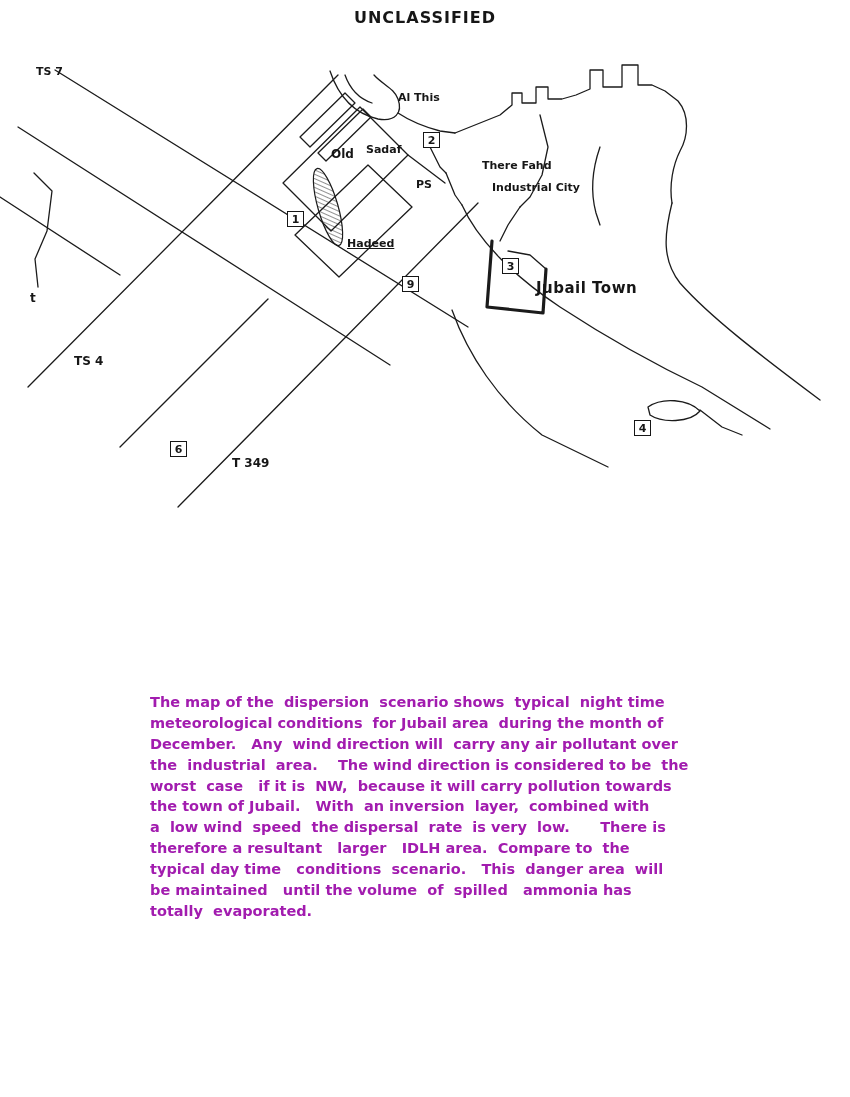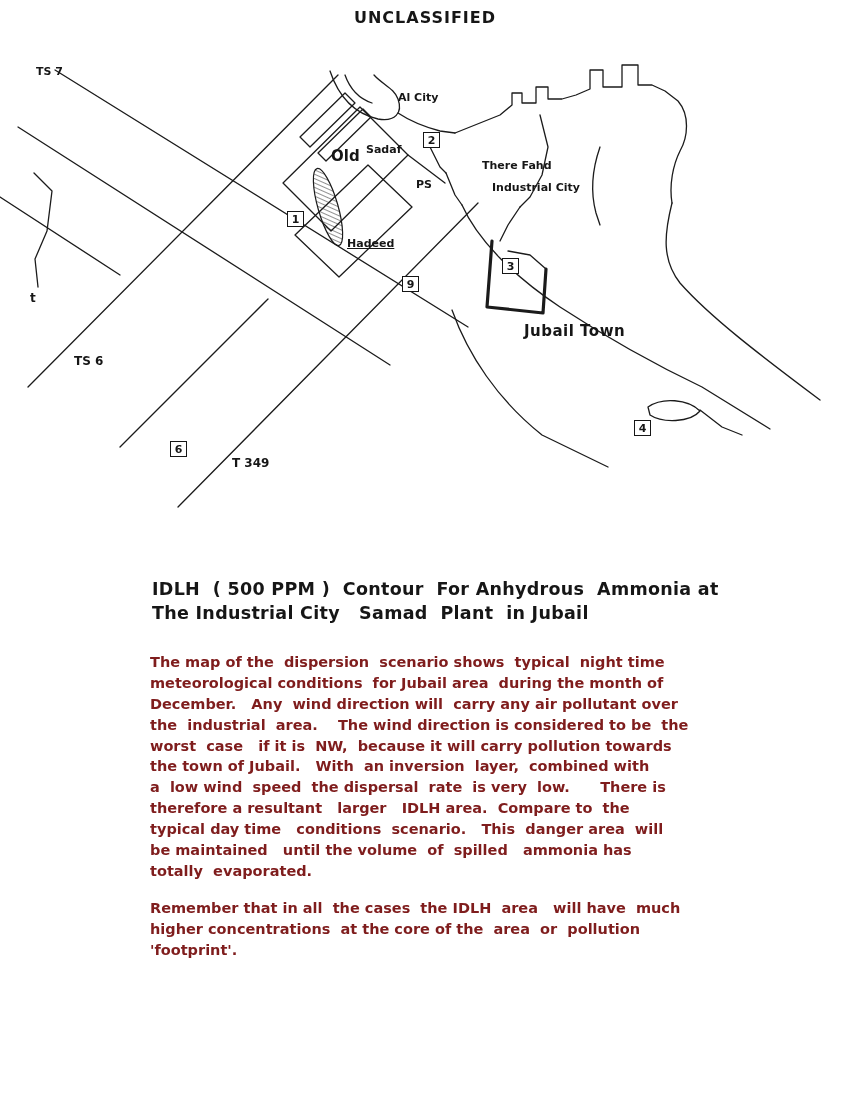"Al City" span.map-label { text: City -> This }
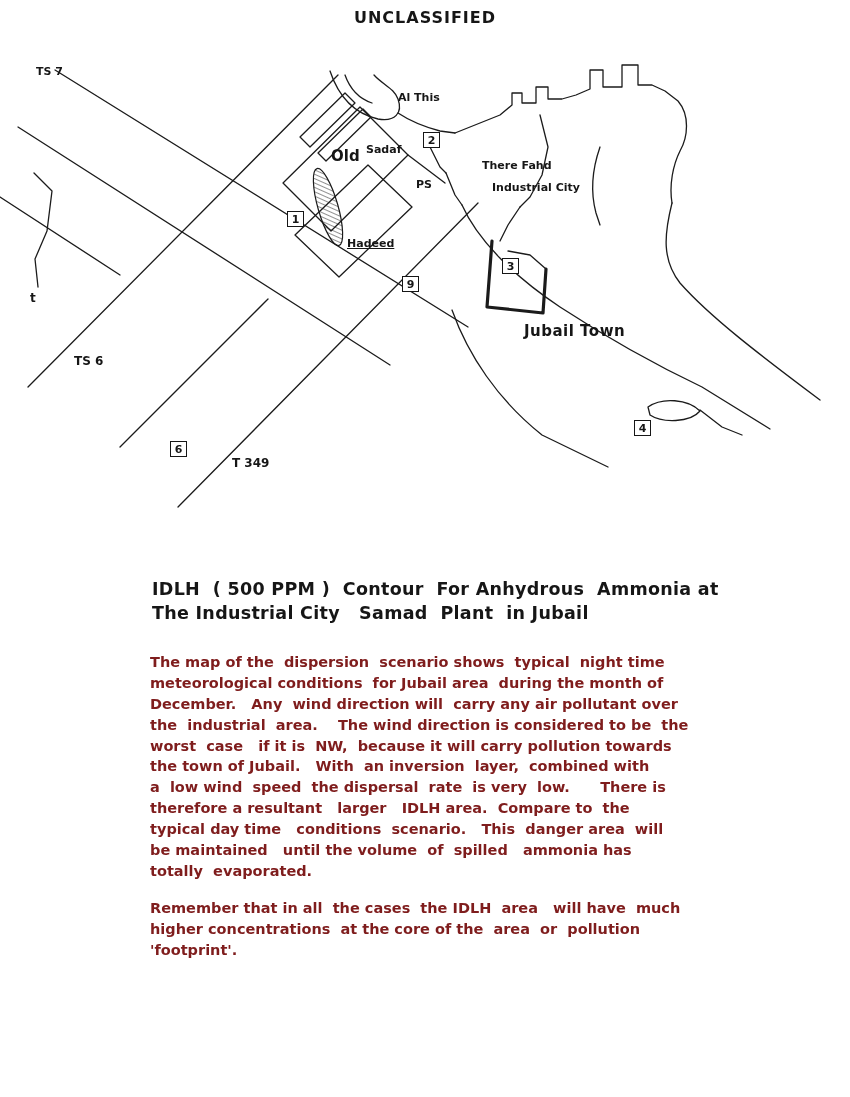"Old" .map-label.small { font-size: 15px -> 12px }
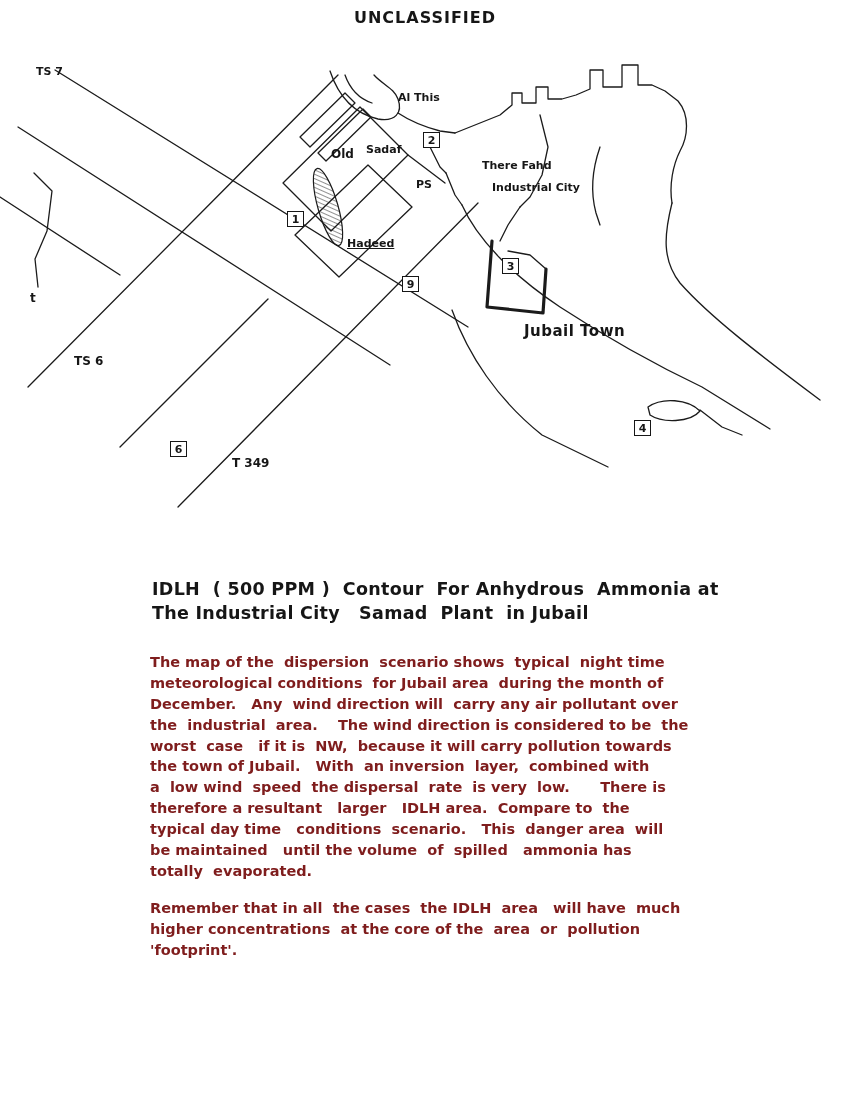"Jubail Town" span.map-label { left: 524px -> 536px; margin-top: 43px -> none }
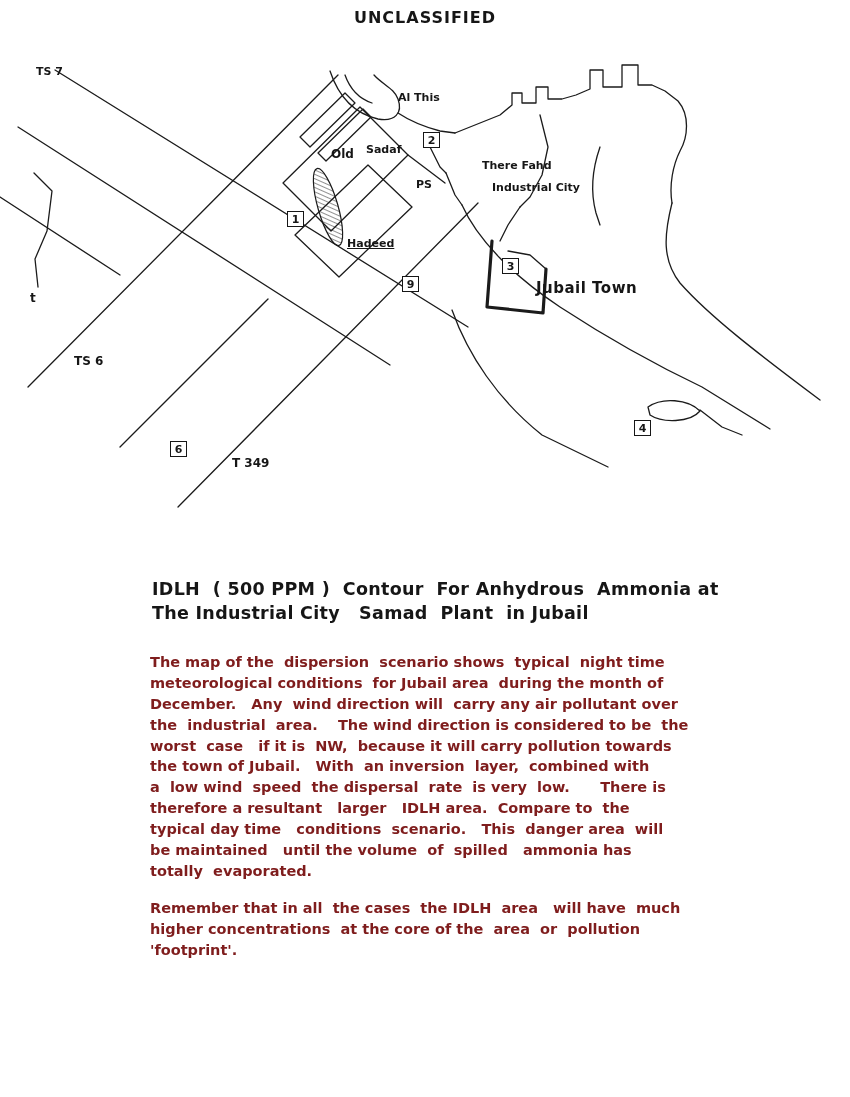"TS 6" span.map-label { text: 6 -> 4 }
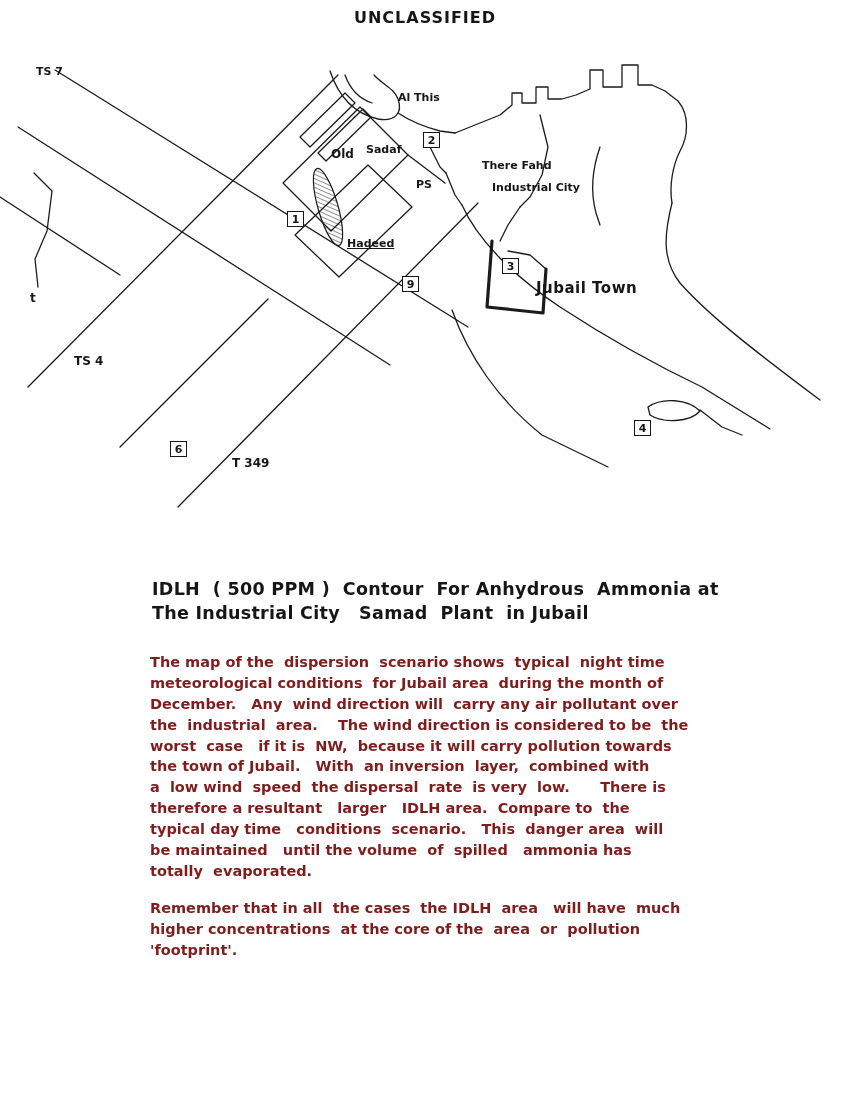"IDLH ( 500 PPM )" div.fig-title { html: <div>IDLH ( 500 PPM ) Contour For Anhydrous Ammonia at The Industrial City Samad Plant in Jubail</div> -> none }
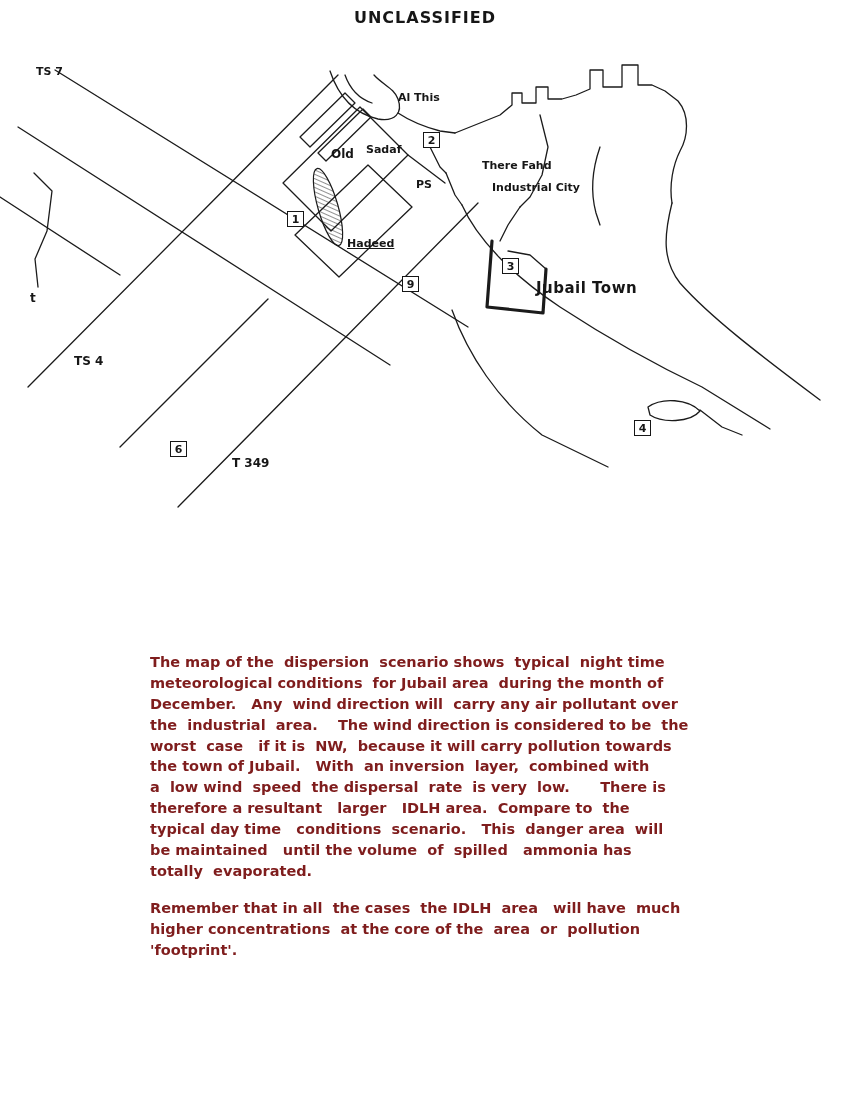"The map of the dispersion" .body-text { color: #7f1d1d -> #a21caf; margin-top: none -> 40px }
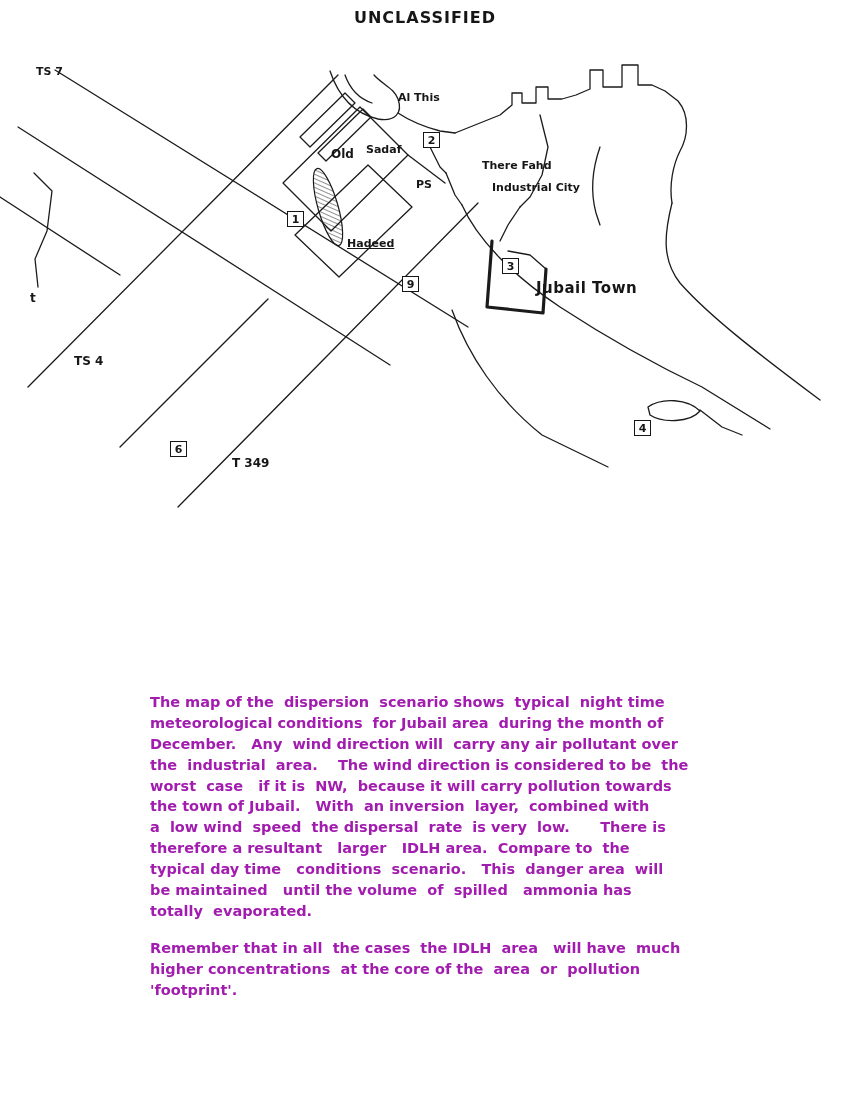"Remember that in all the" div.body-text { html: <div>Remember that in all the cases the IDLH area will have much higher concentrations at the core of the area or pollution 'footprint'.</div> -> none }
